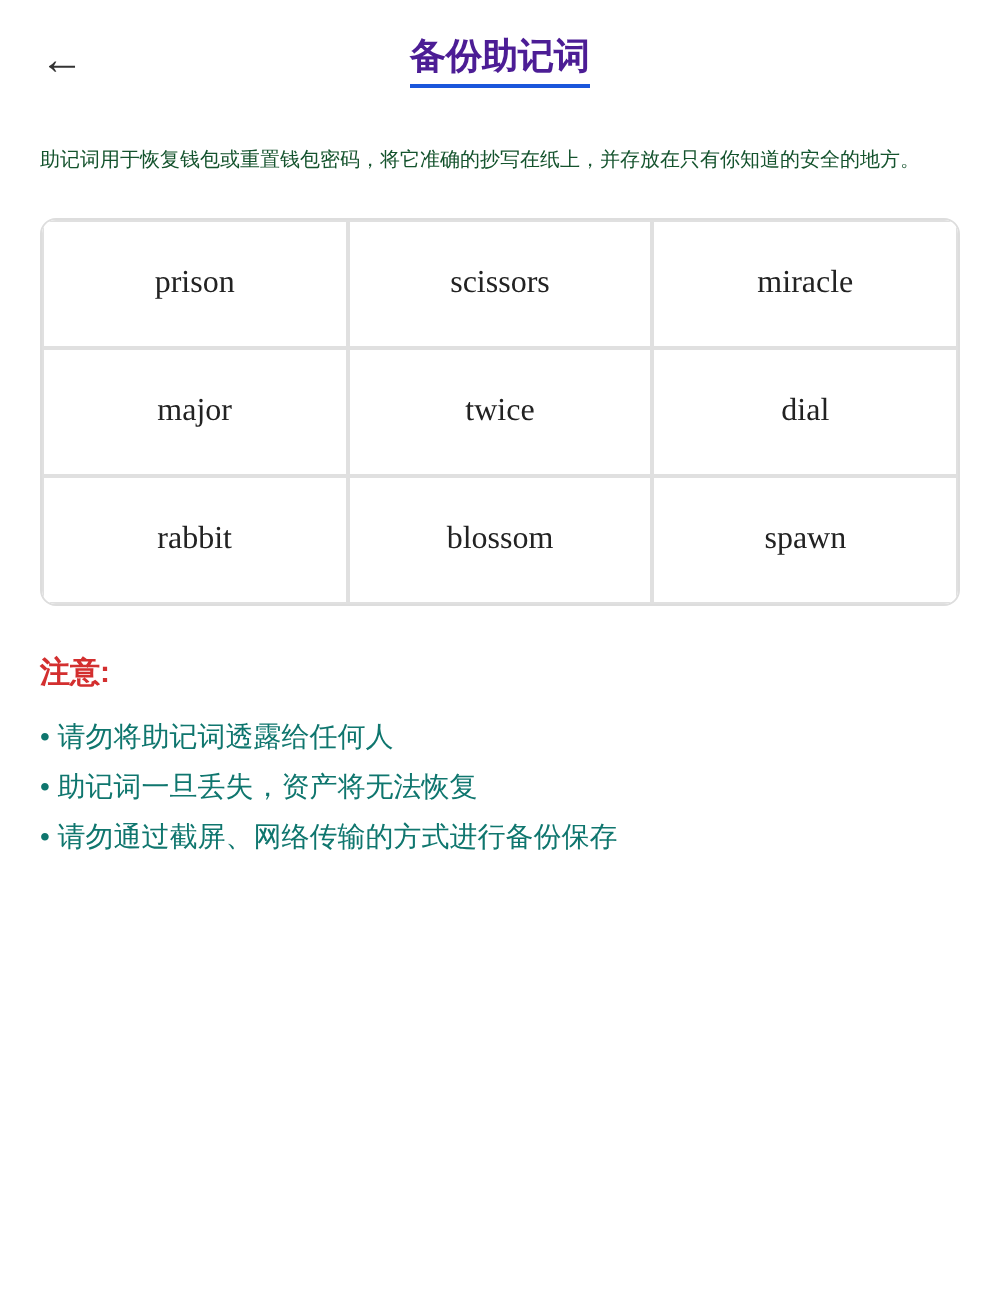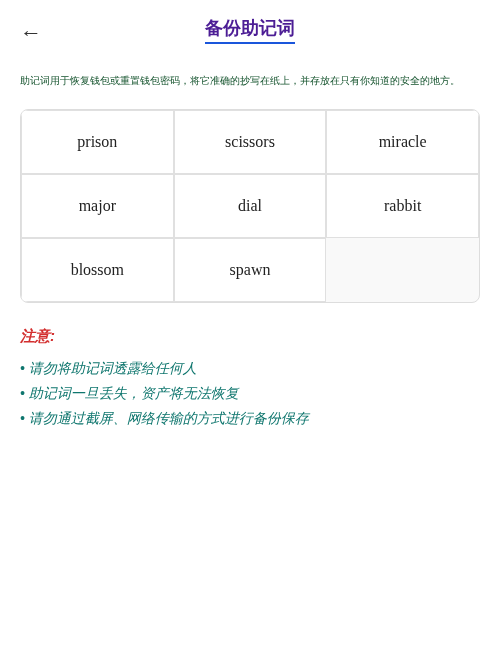"twice" div.mnemonic-cell { html: none -> <div>twice</div> }
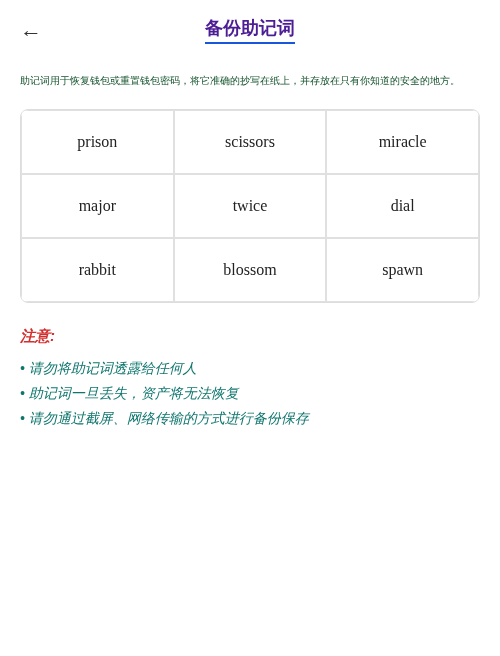"注意:" .notice-section { font-style: italic -> none }
